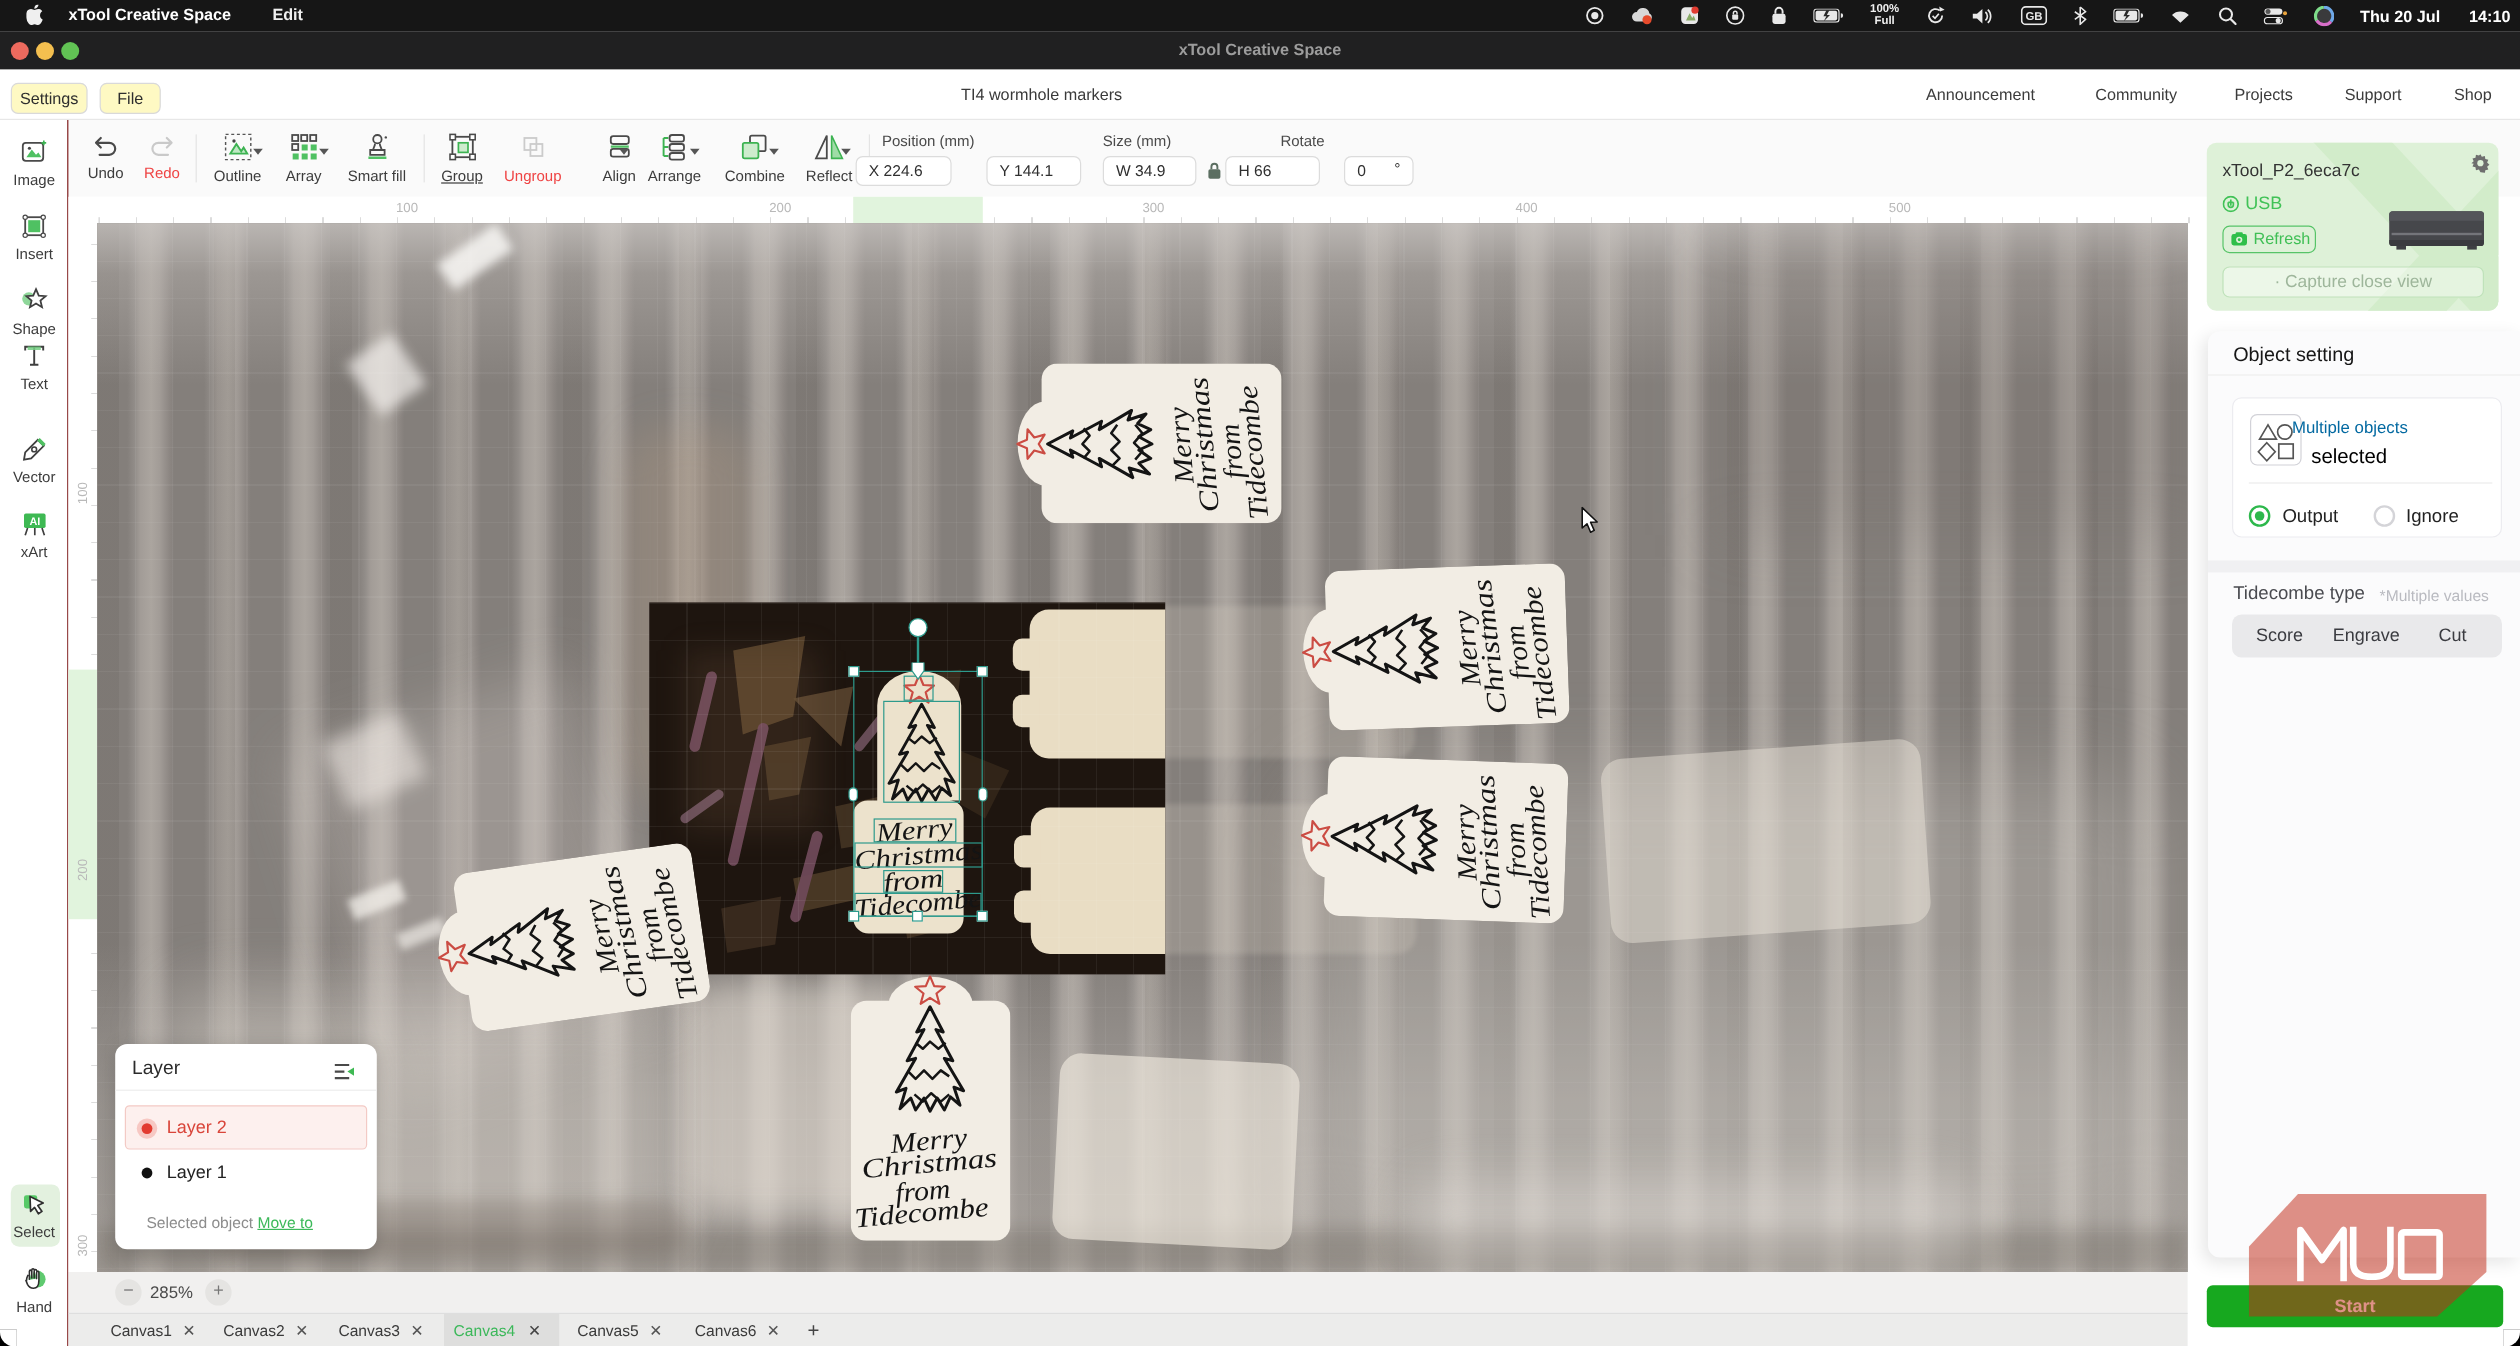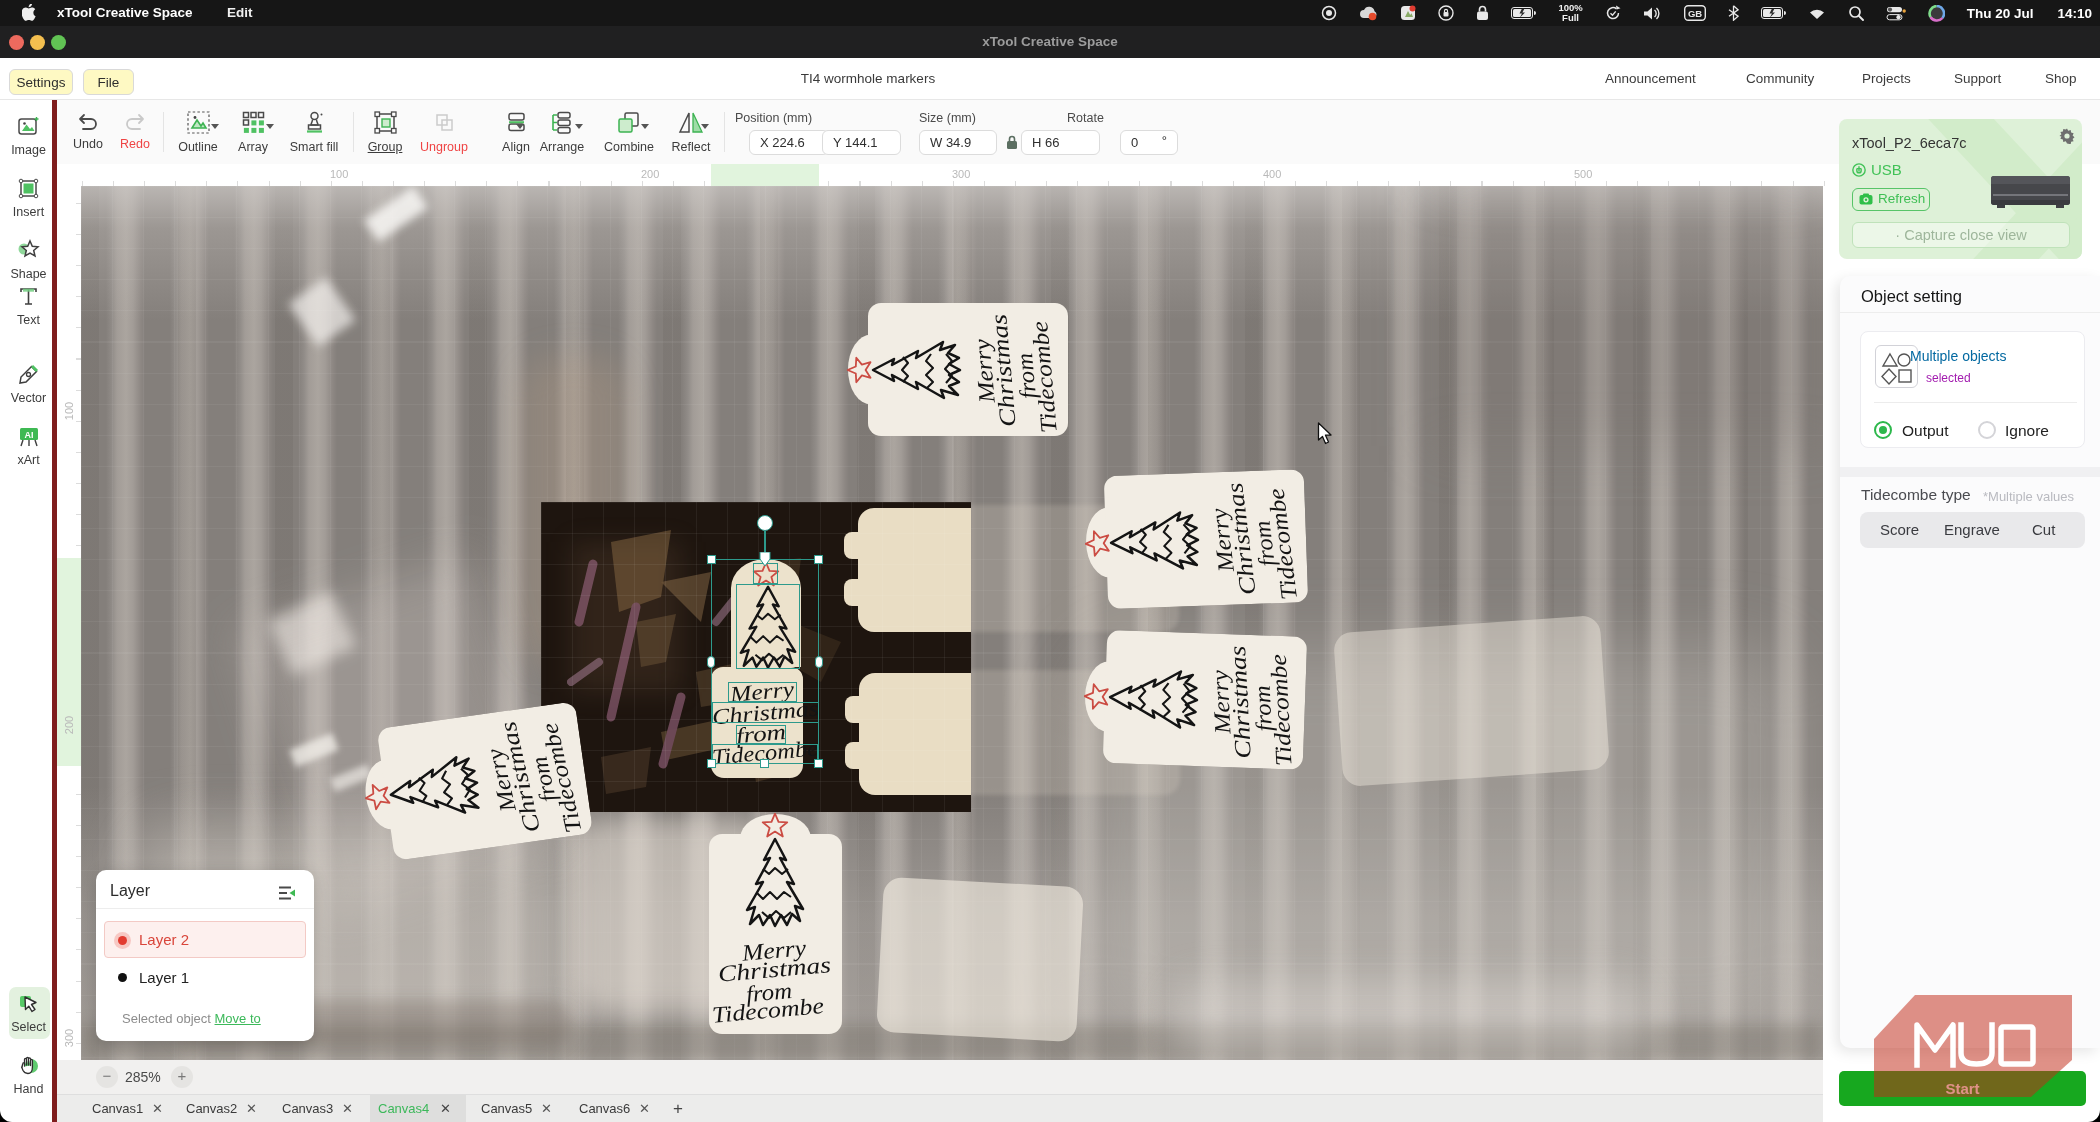"Image" #sidebar { border-right: 5px solid #7f1d1d -> 1px solid #7f1d1d }
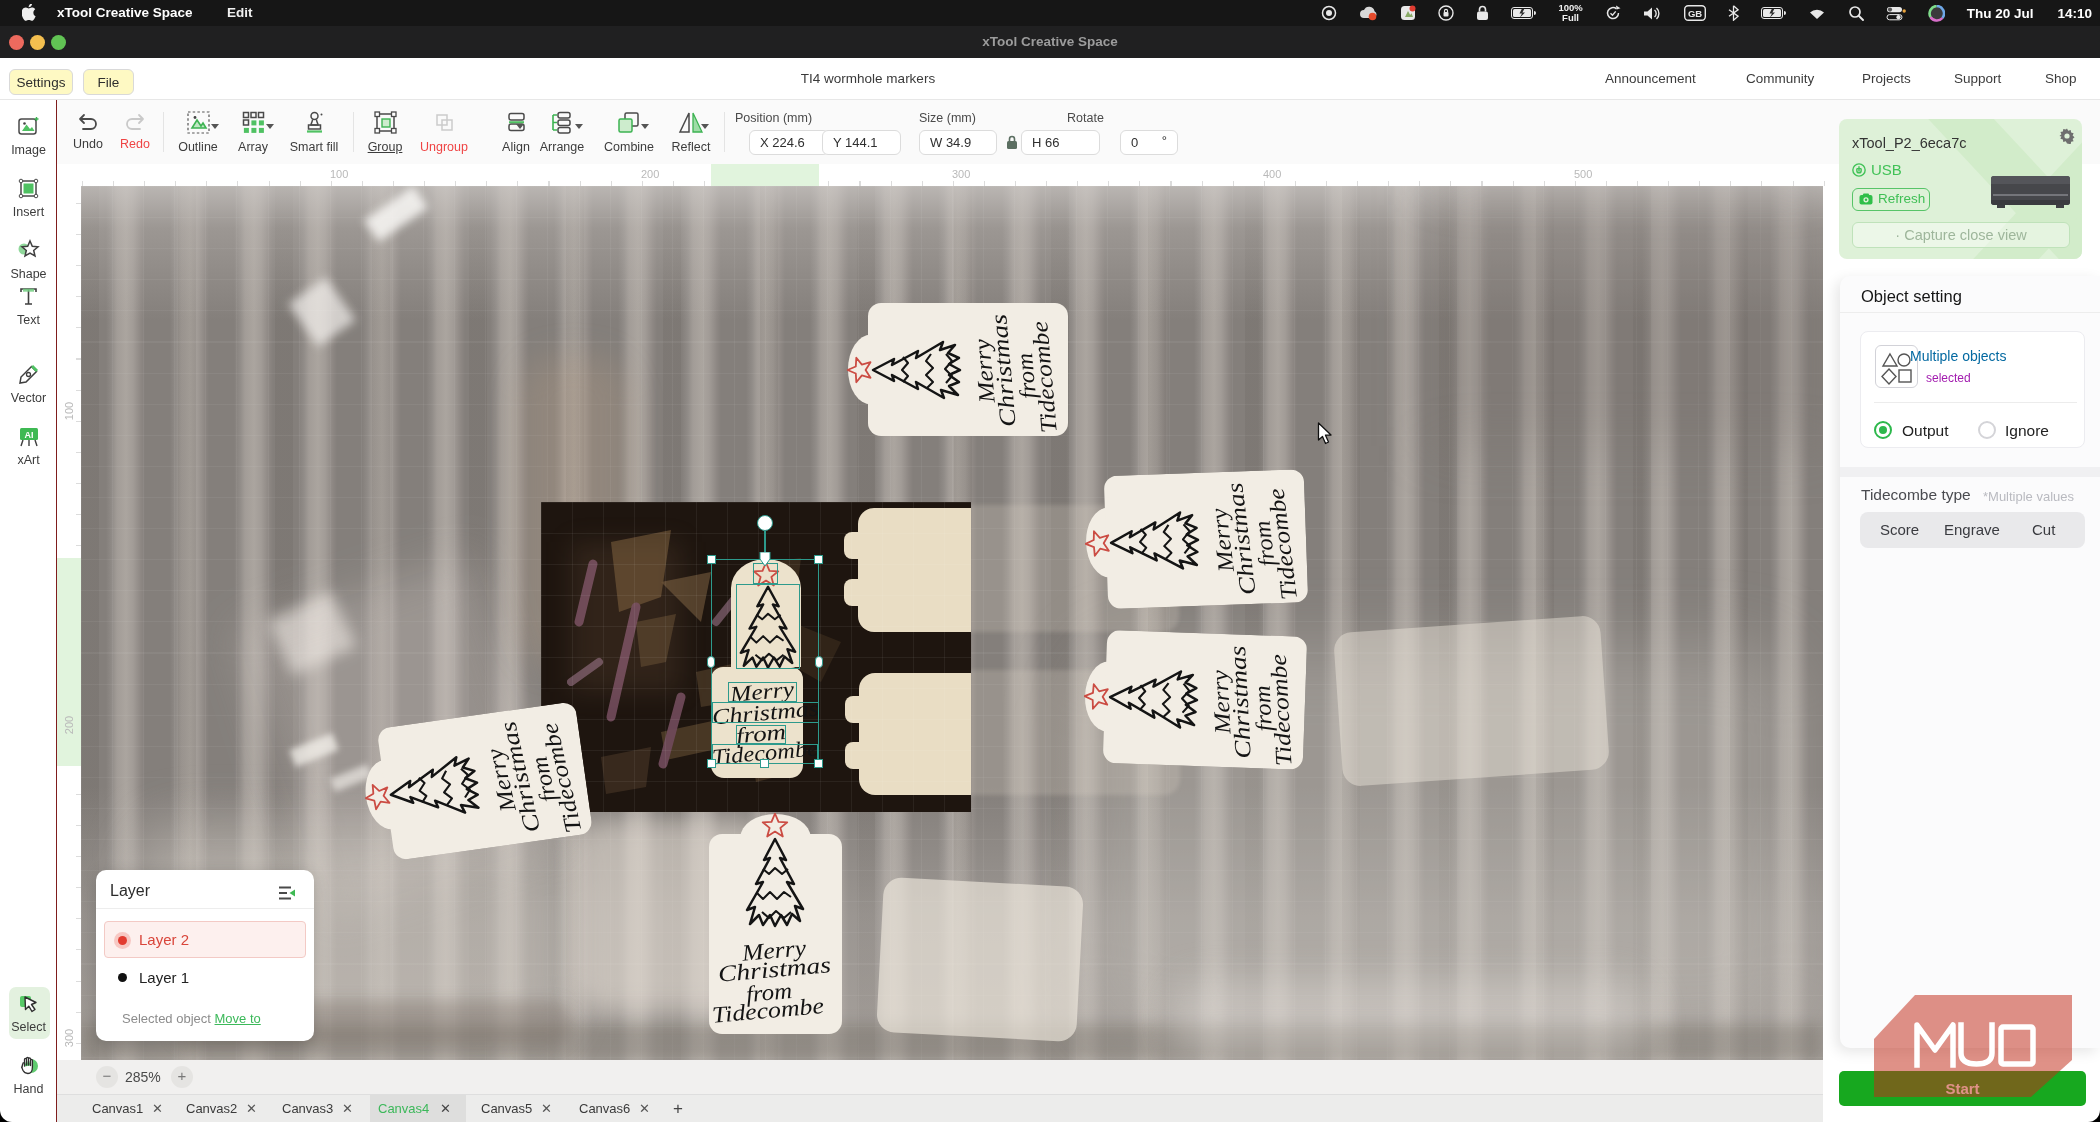"X 224.6" div.fld { left: 692px -> 656px }
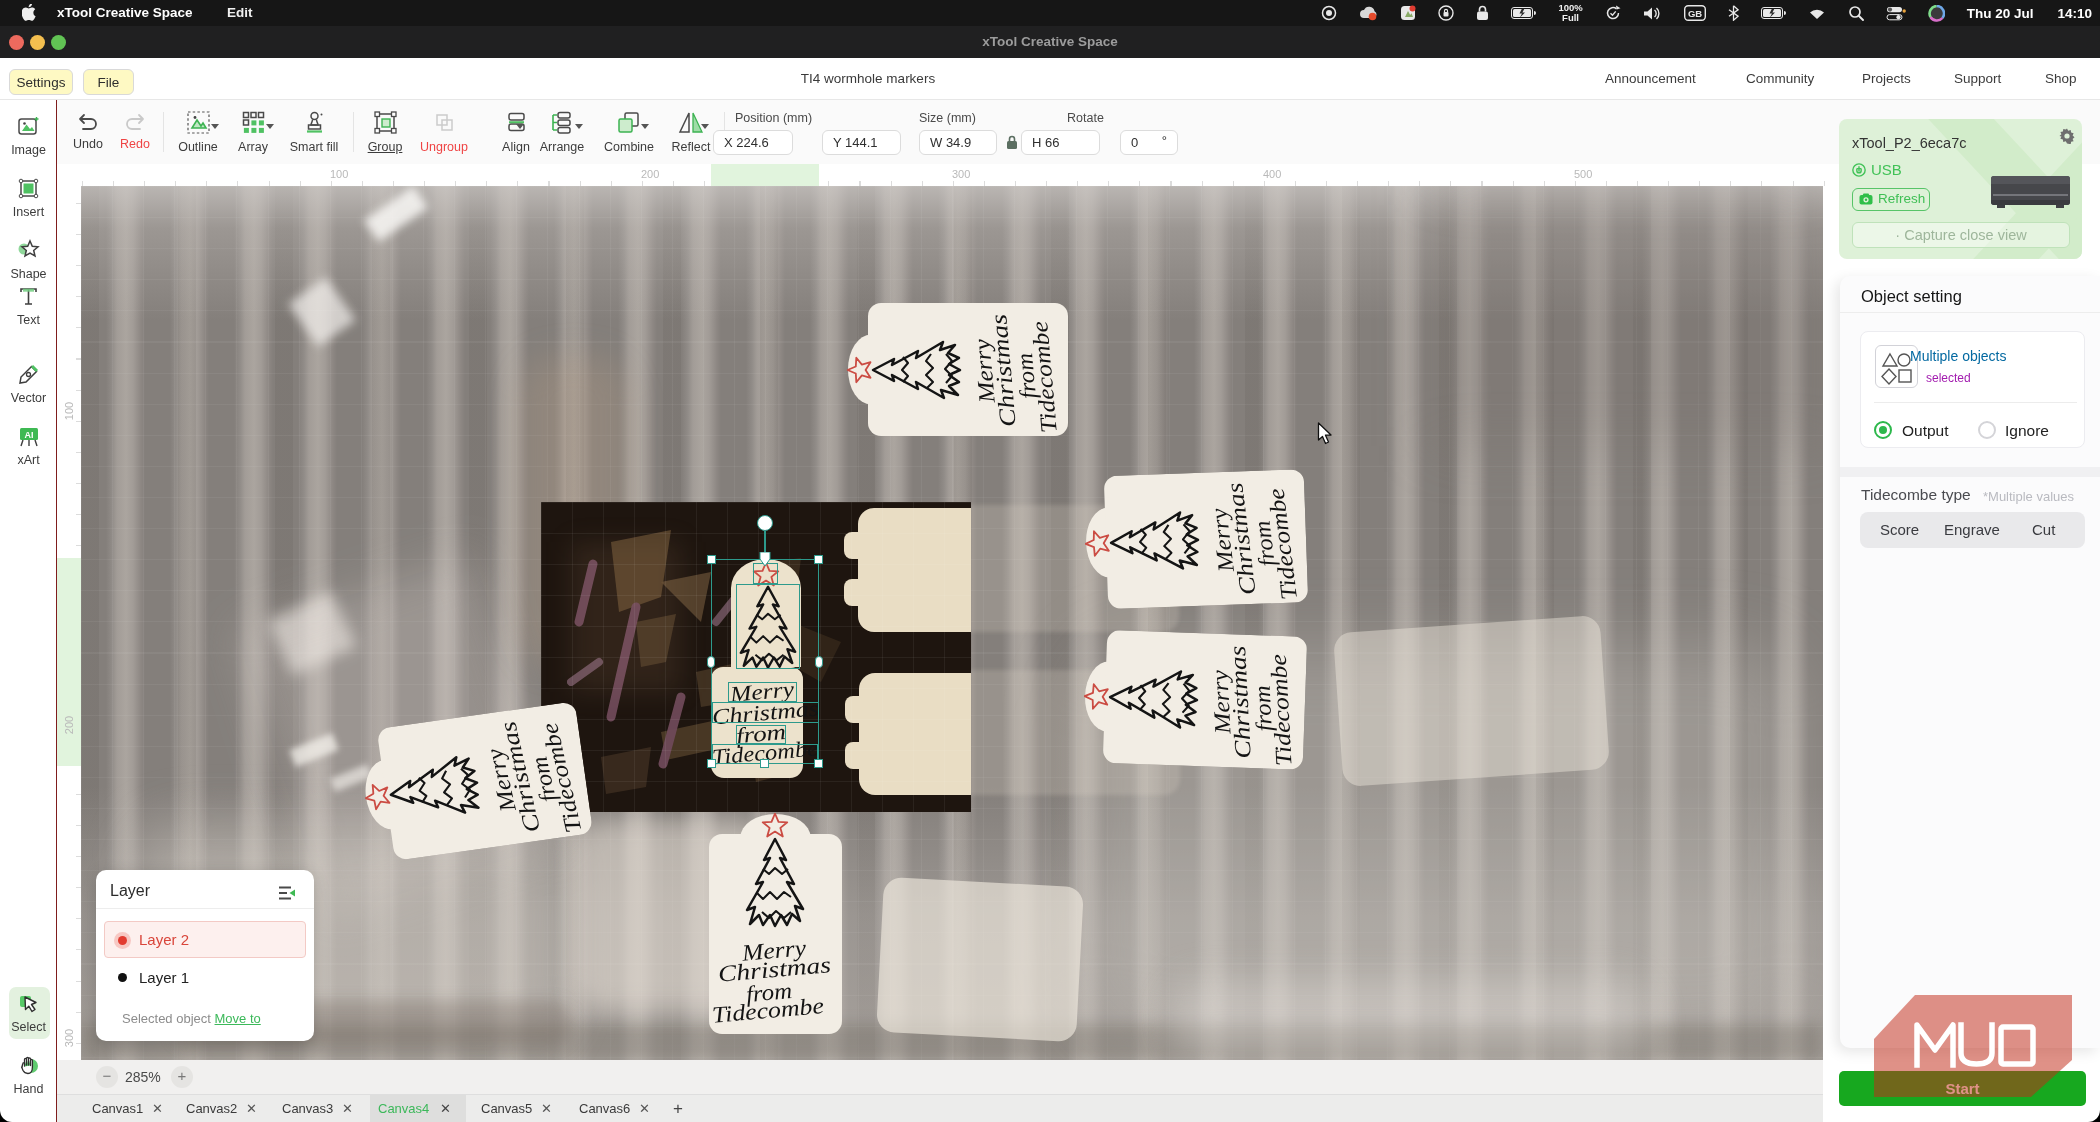"selected" div.abs { color: #a21caf -> #000000; font-size: 12px -> 17px }
